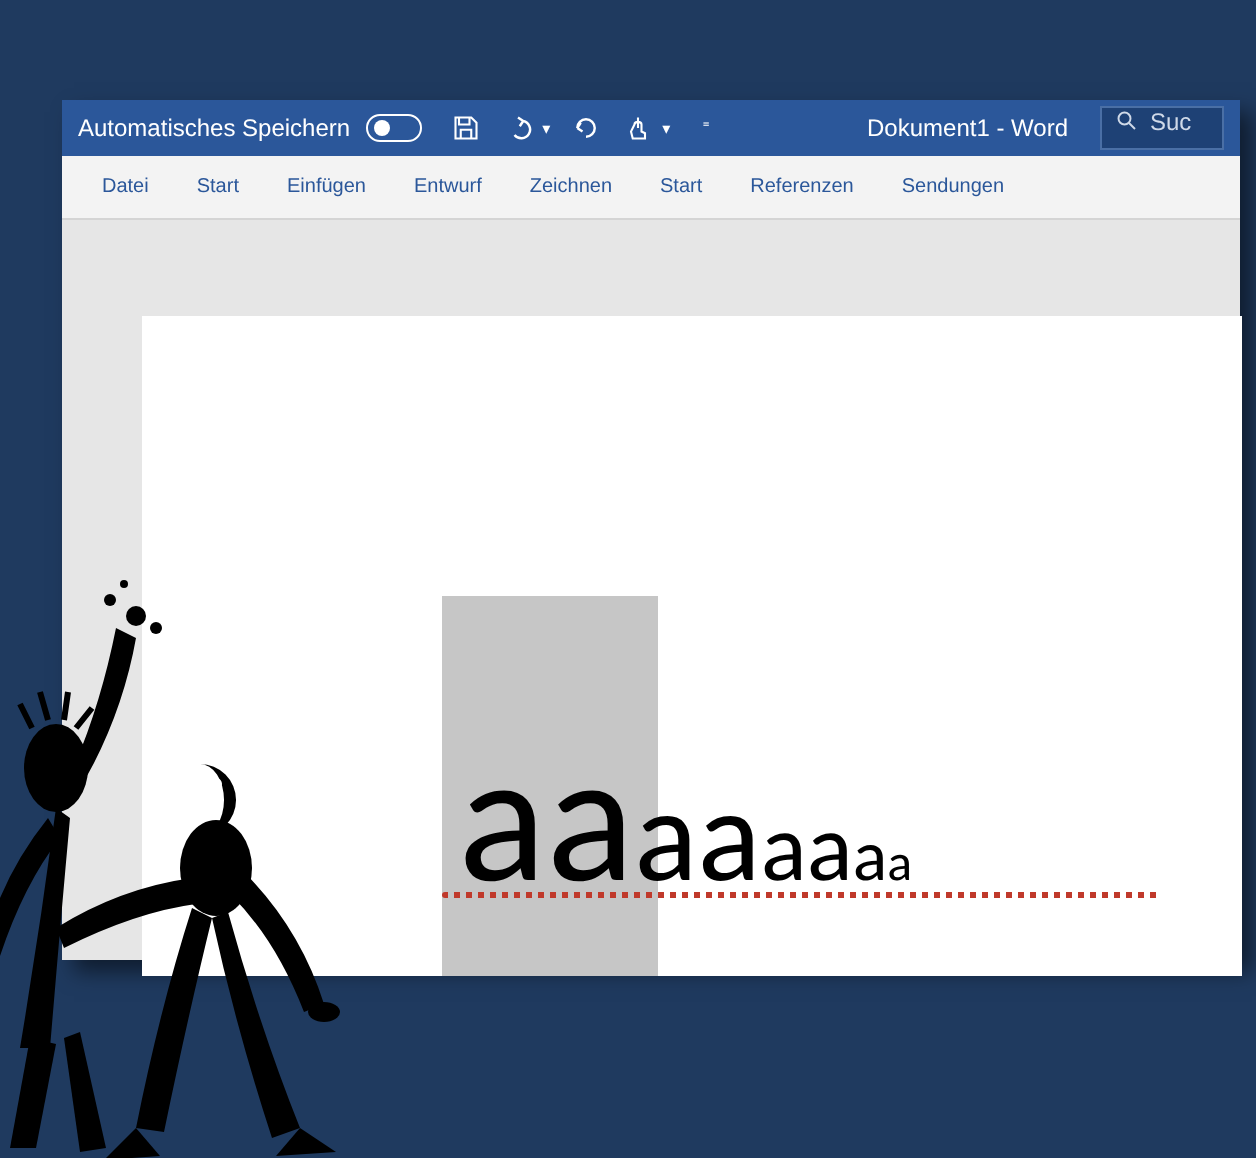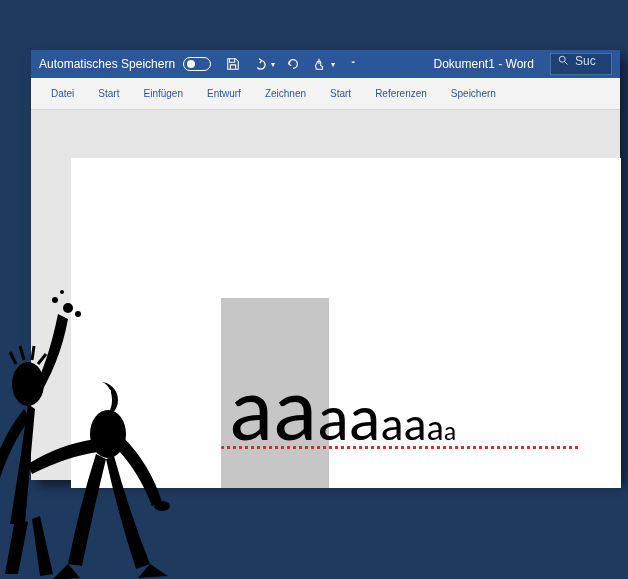"Speichern" div.ribbon-tab { text: Speichern -> Sendungen }
